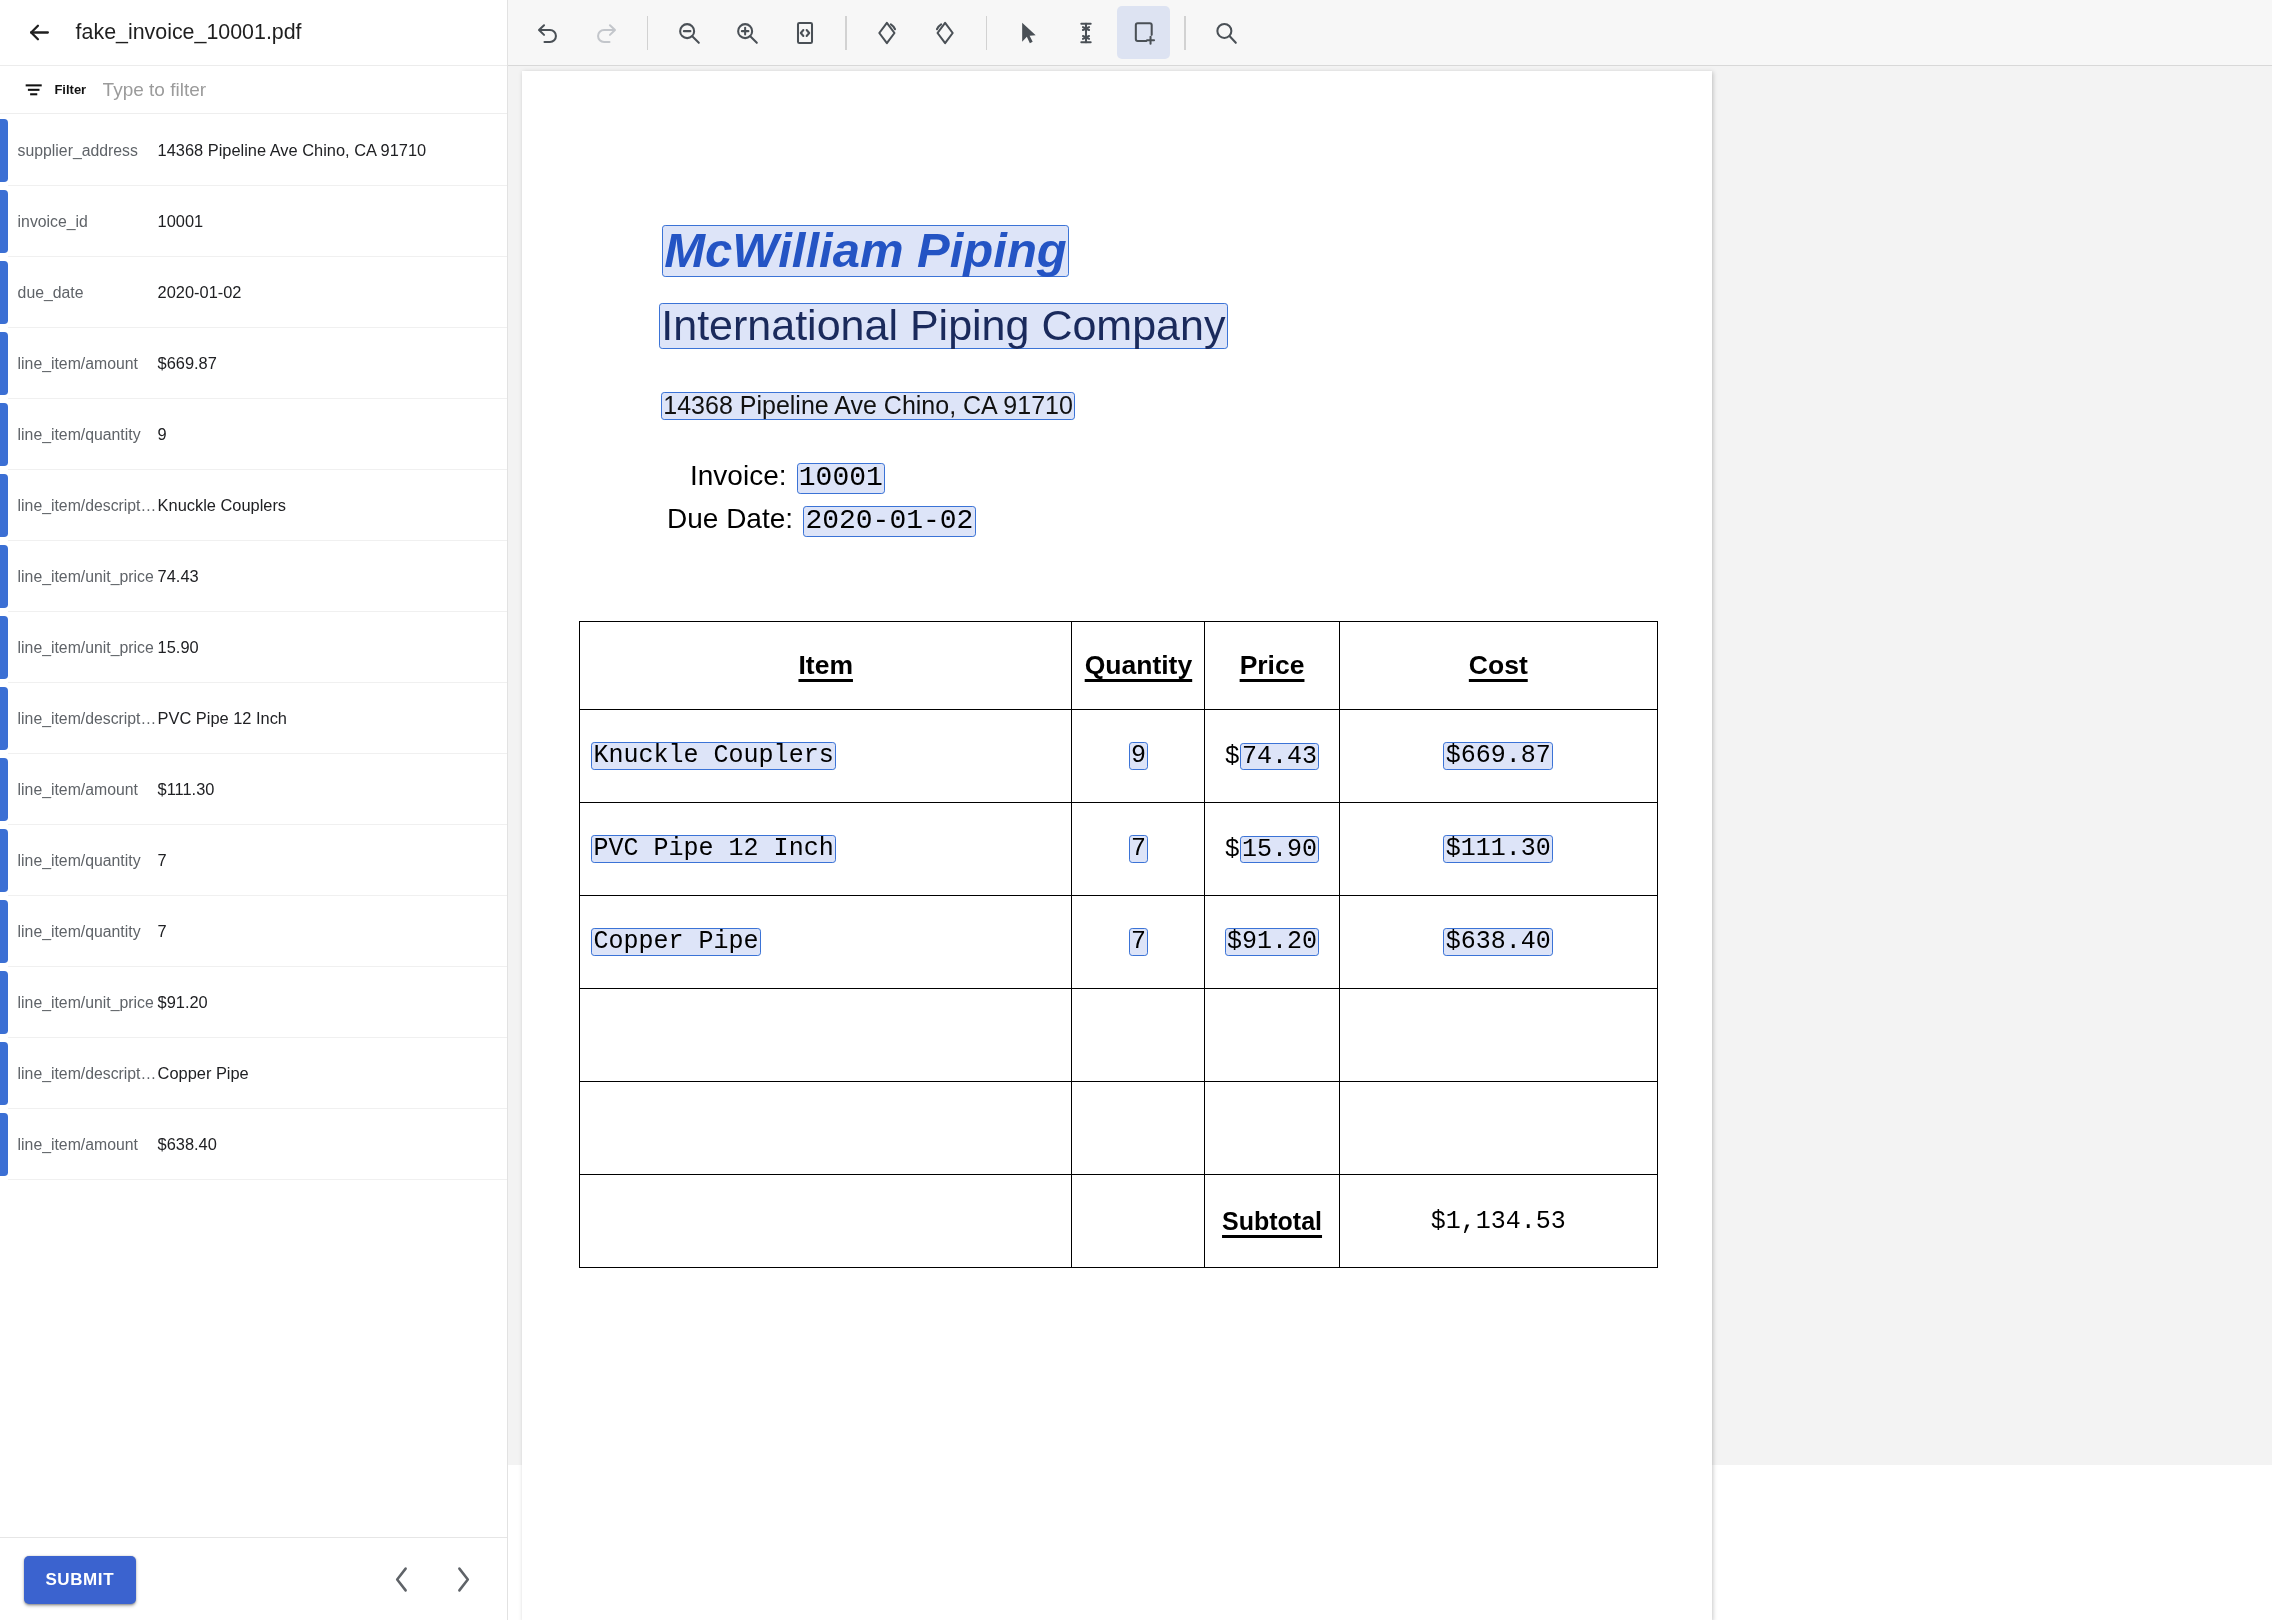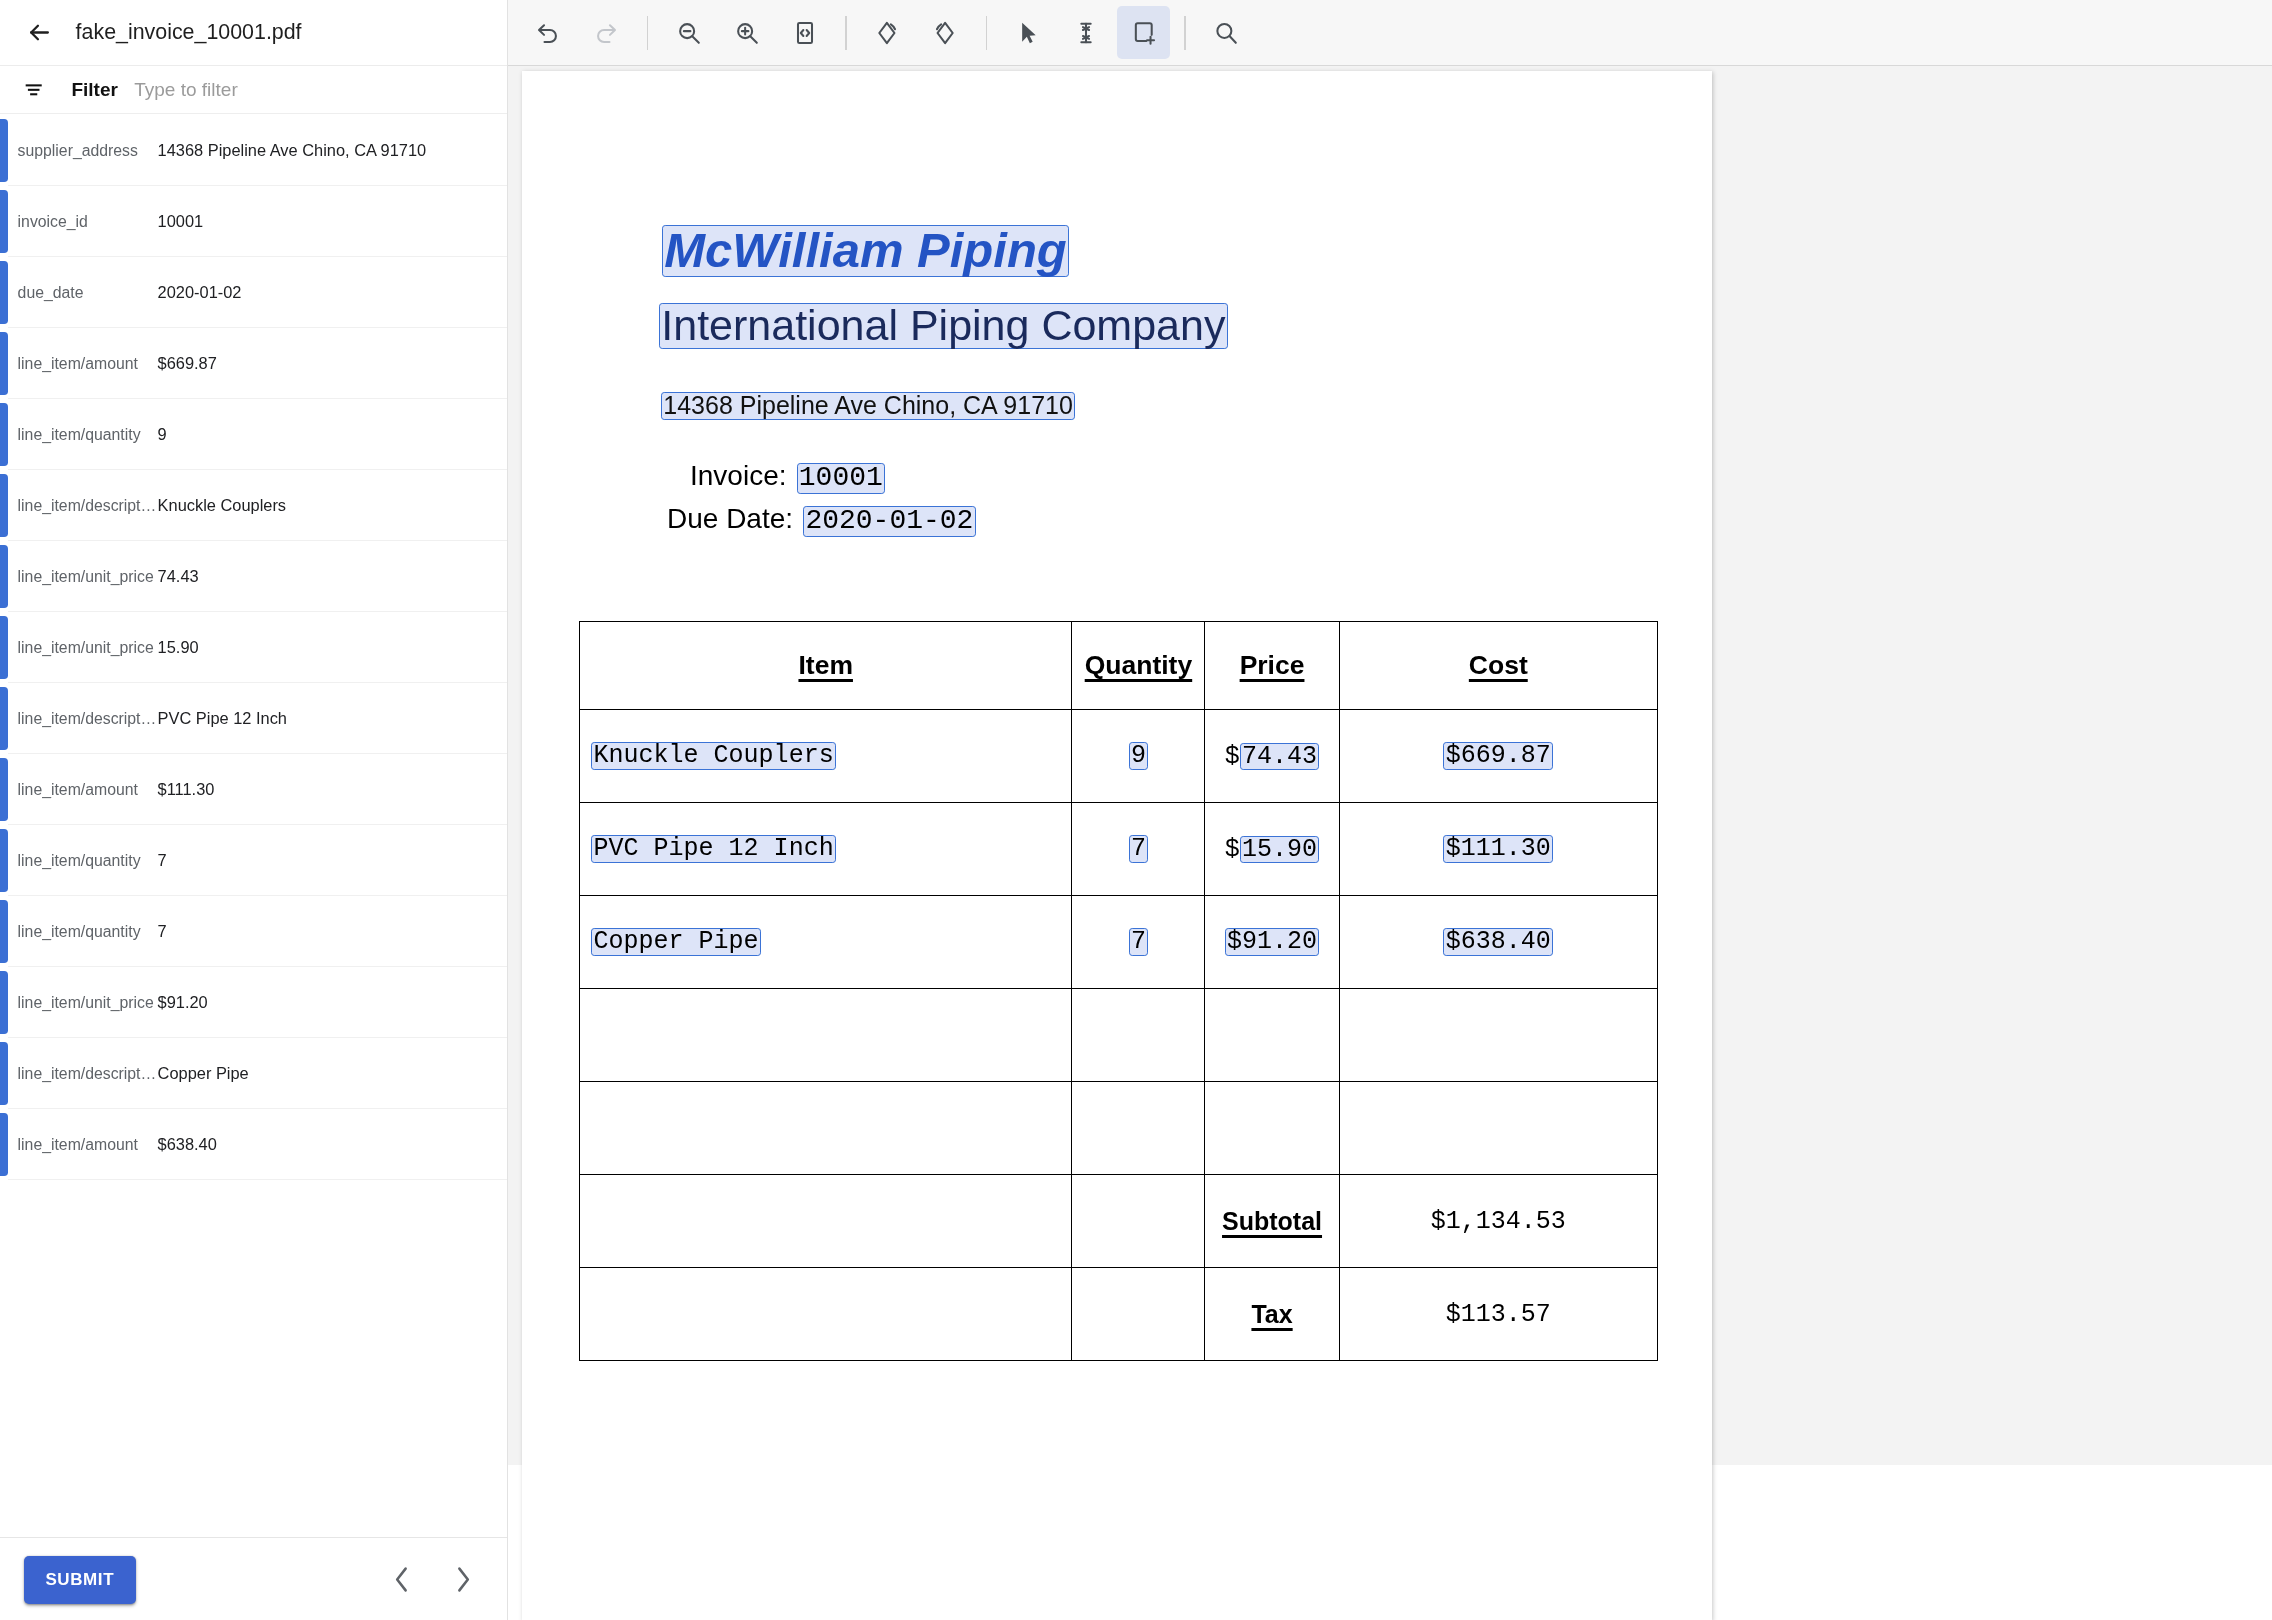"Filter" #filter-label { font-size: 19px -> 13px; margin-left: 27px -> 10px }
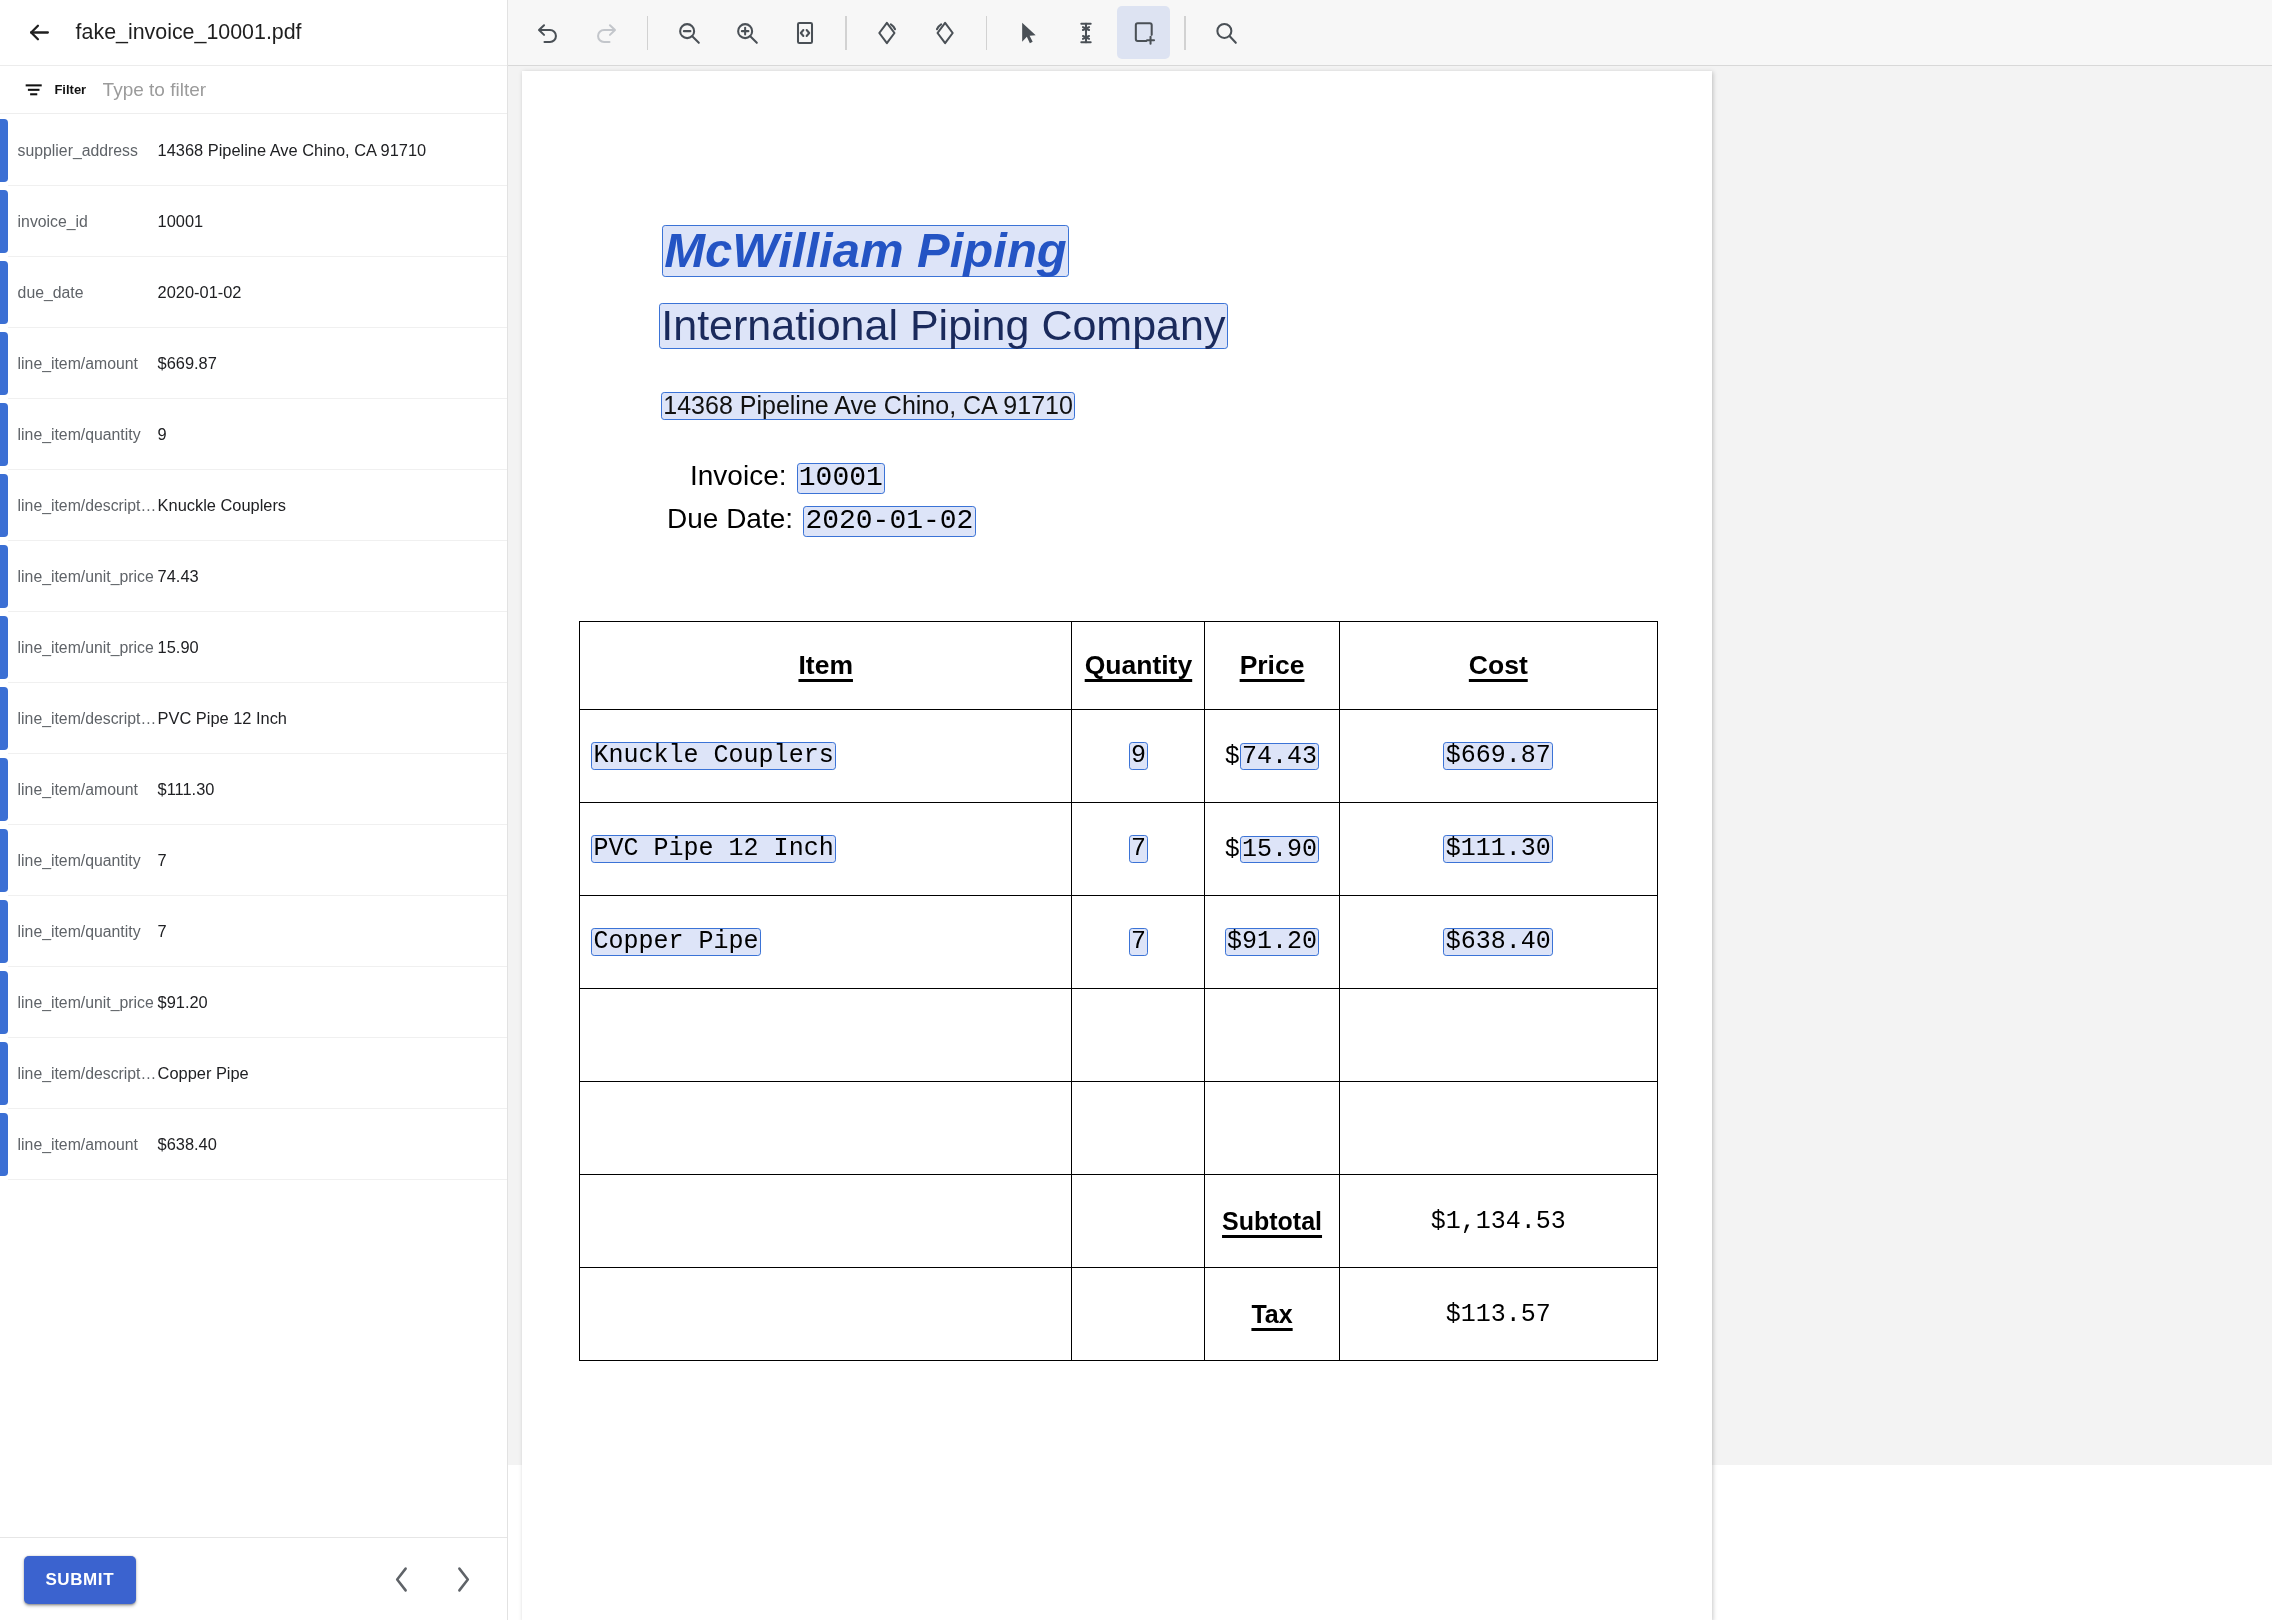"Tax" tr { html: <tr> <td></td> <td></td> <td><span>Tax</span></td> <td><span>$113.57</span></td> </tr> -> none }
